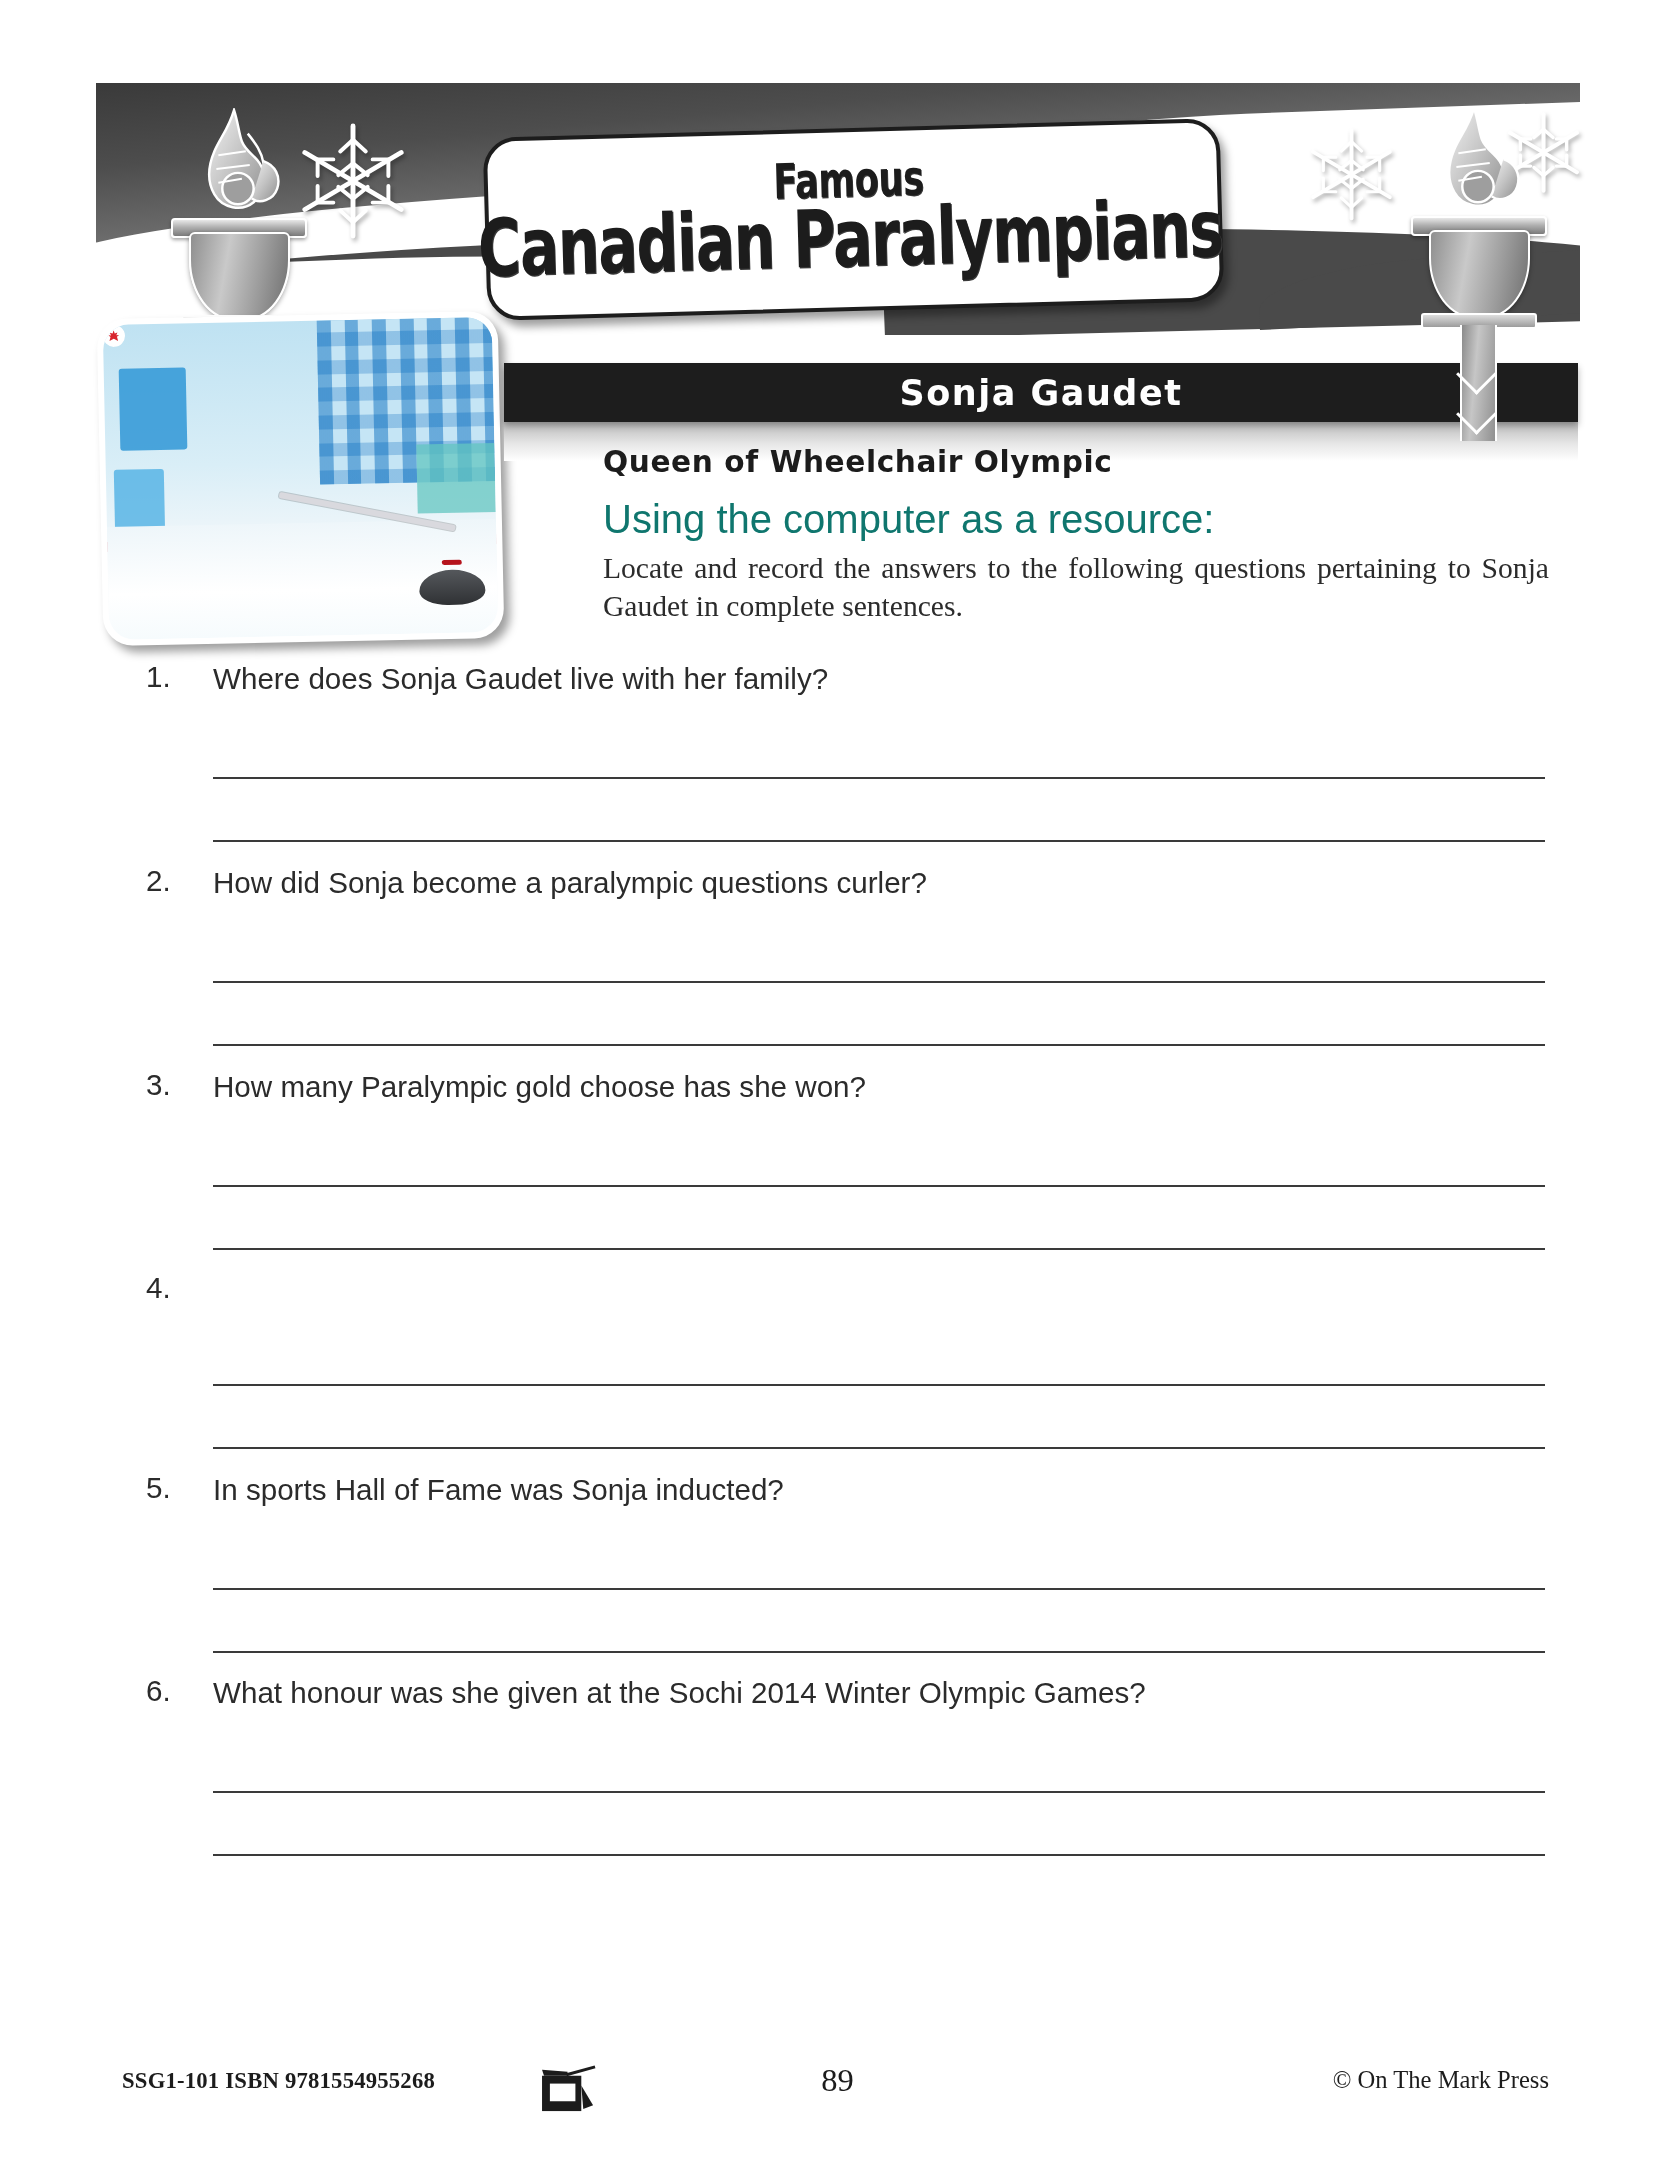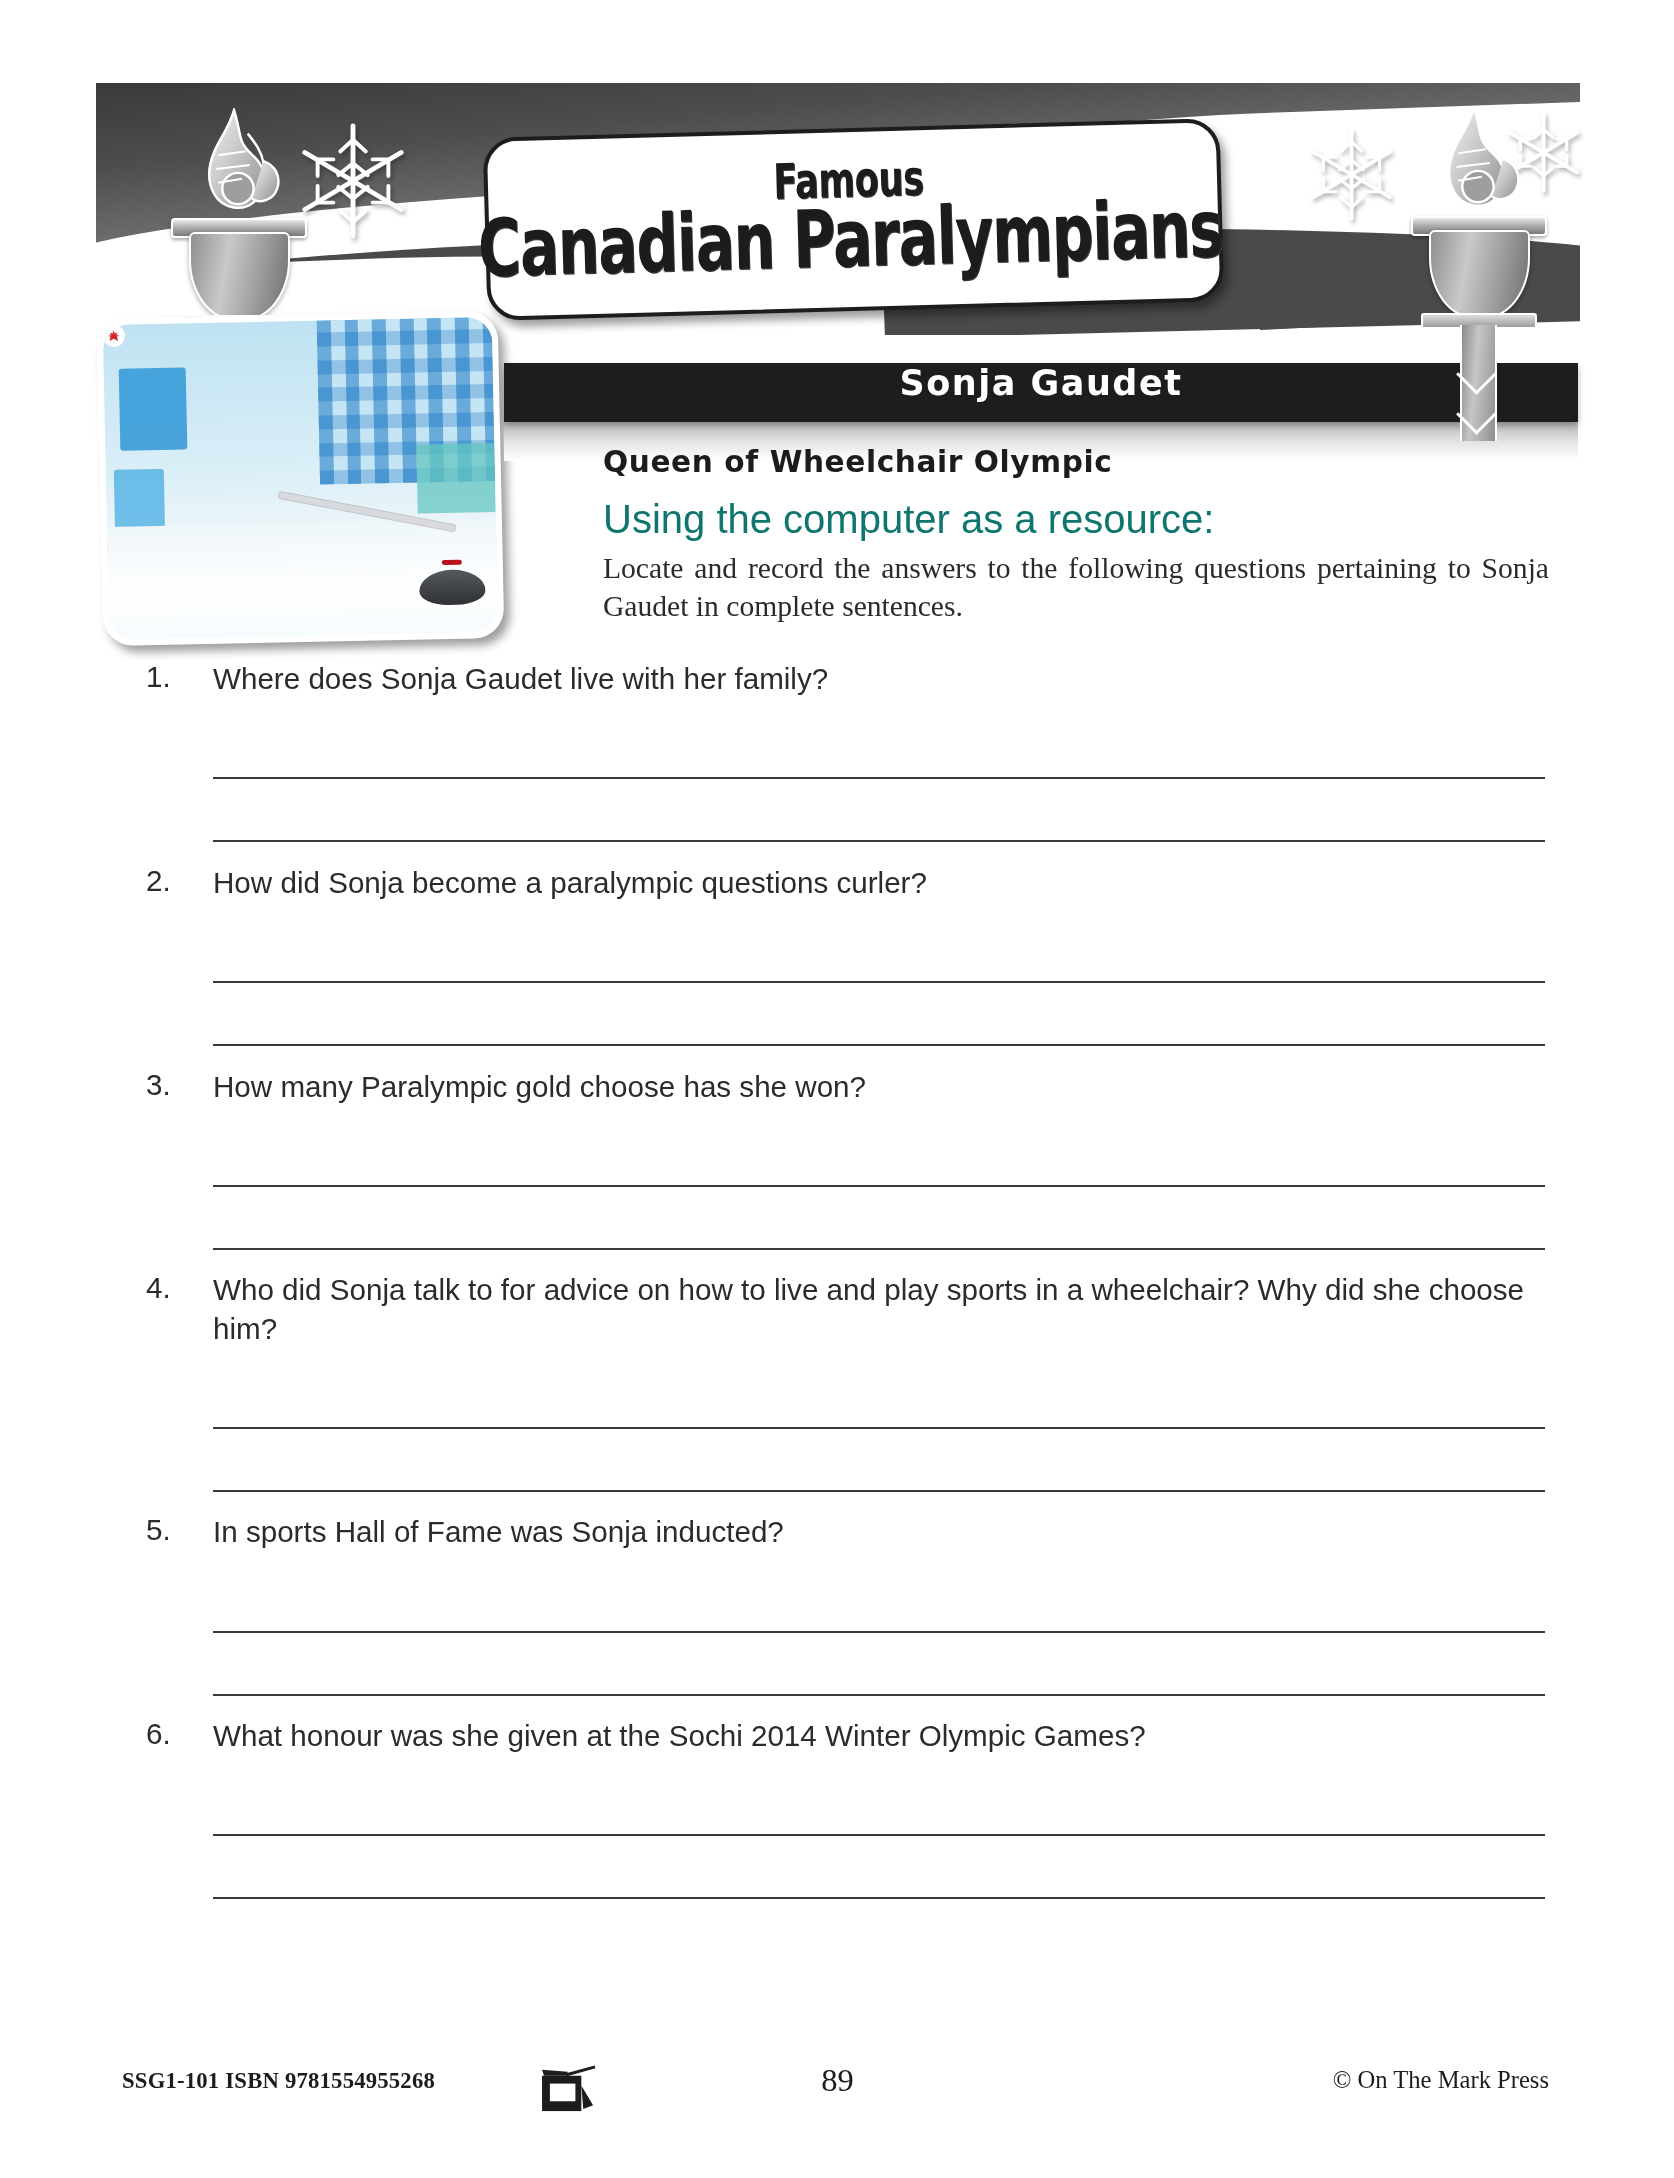"Sonja Gaudet" .namebar { align-items: none -> center }
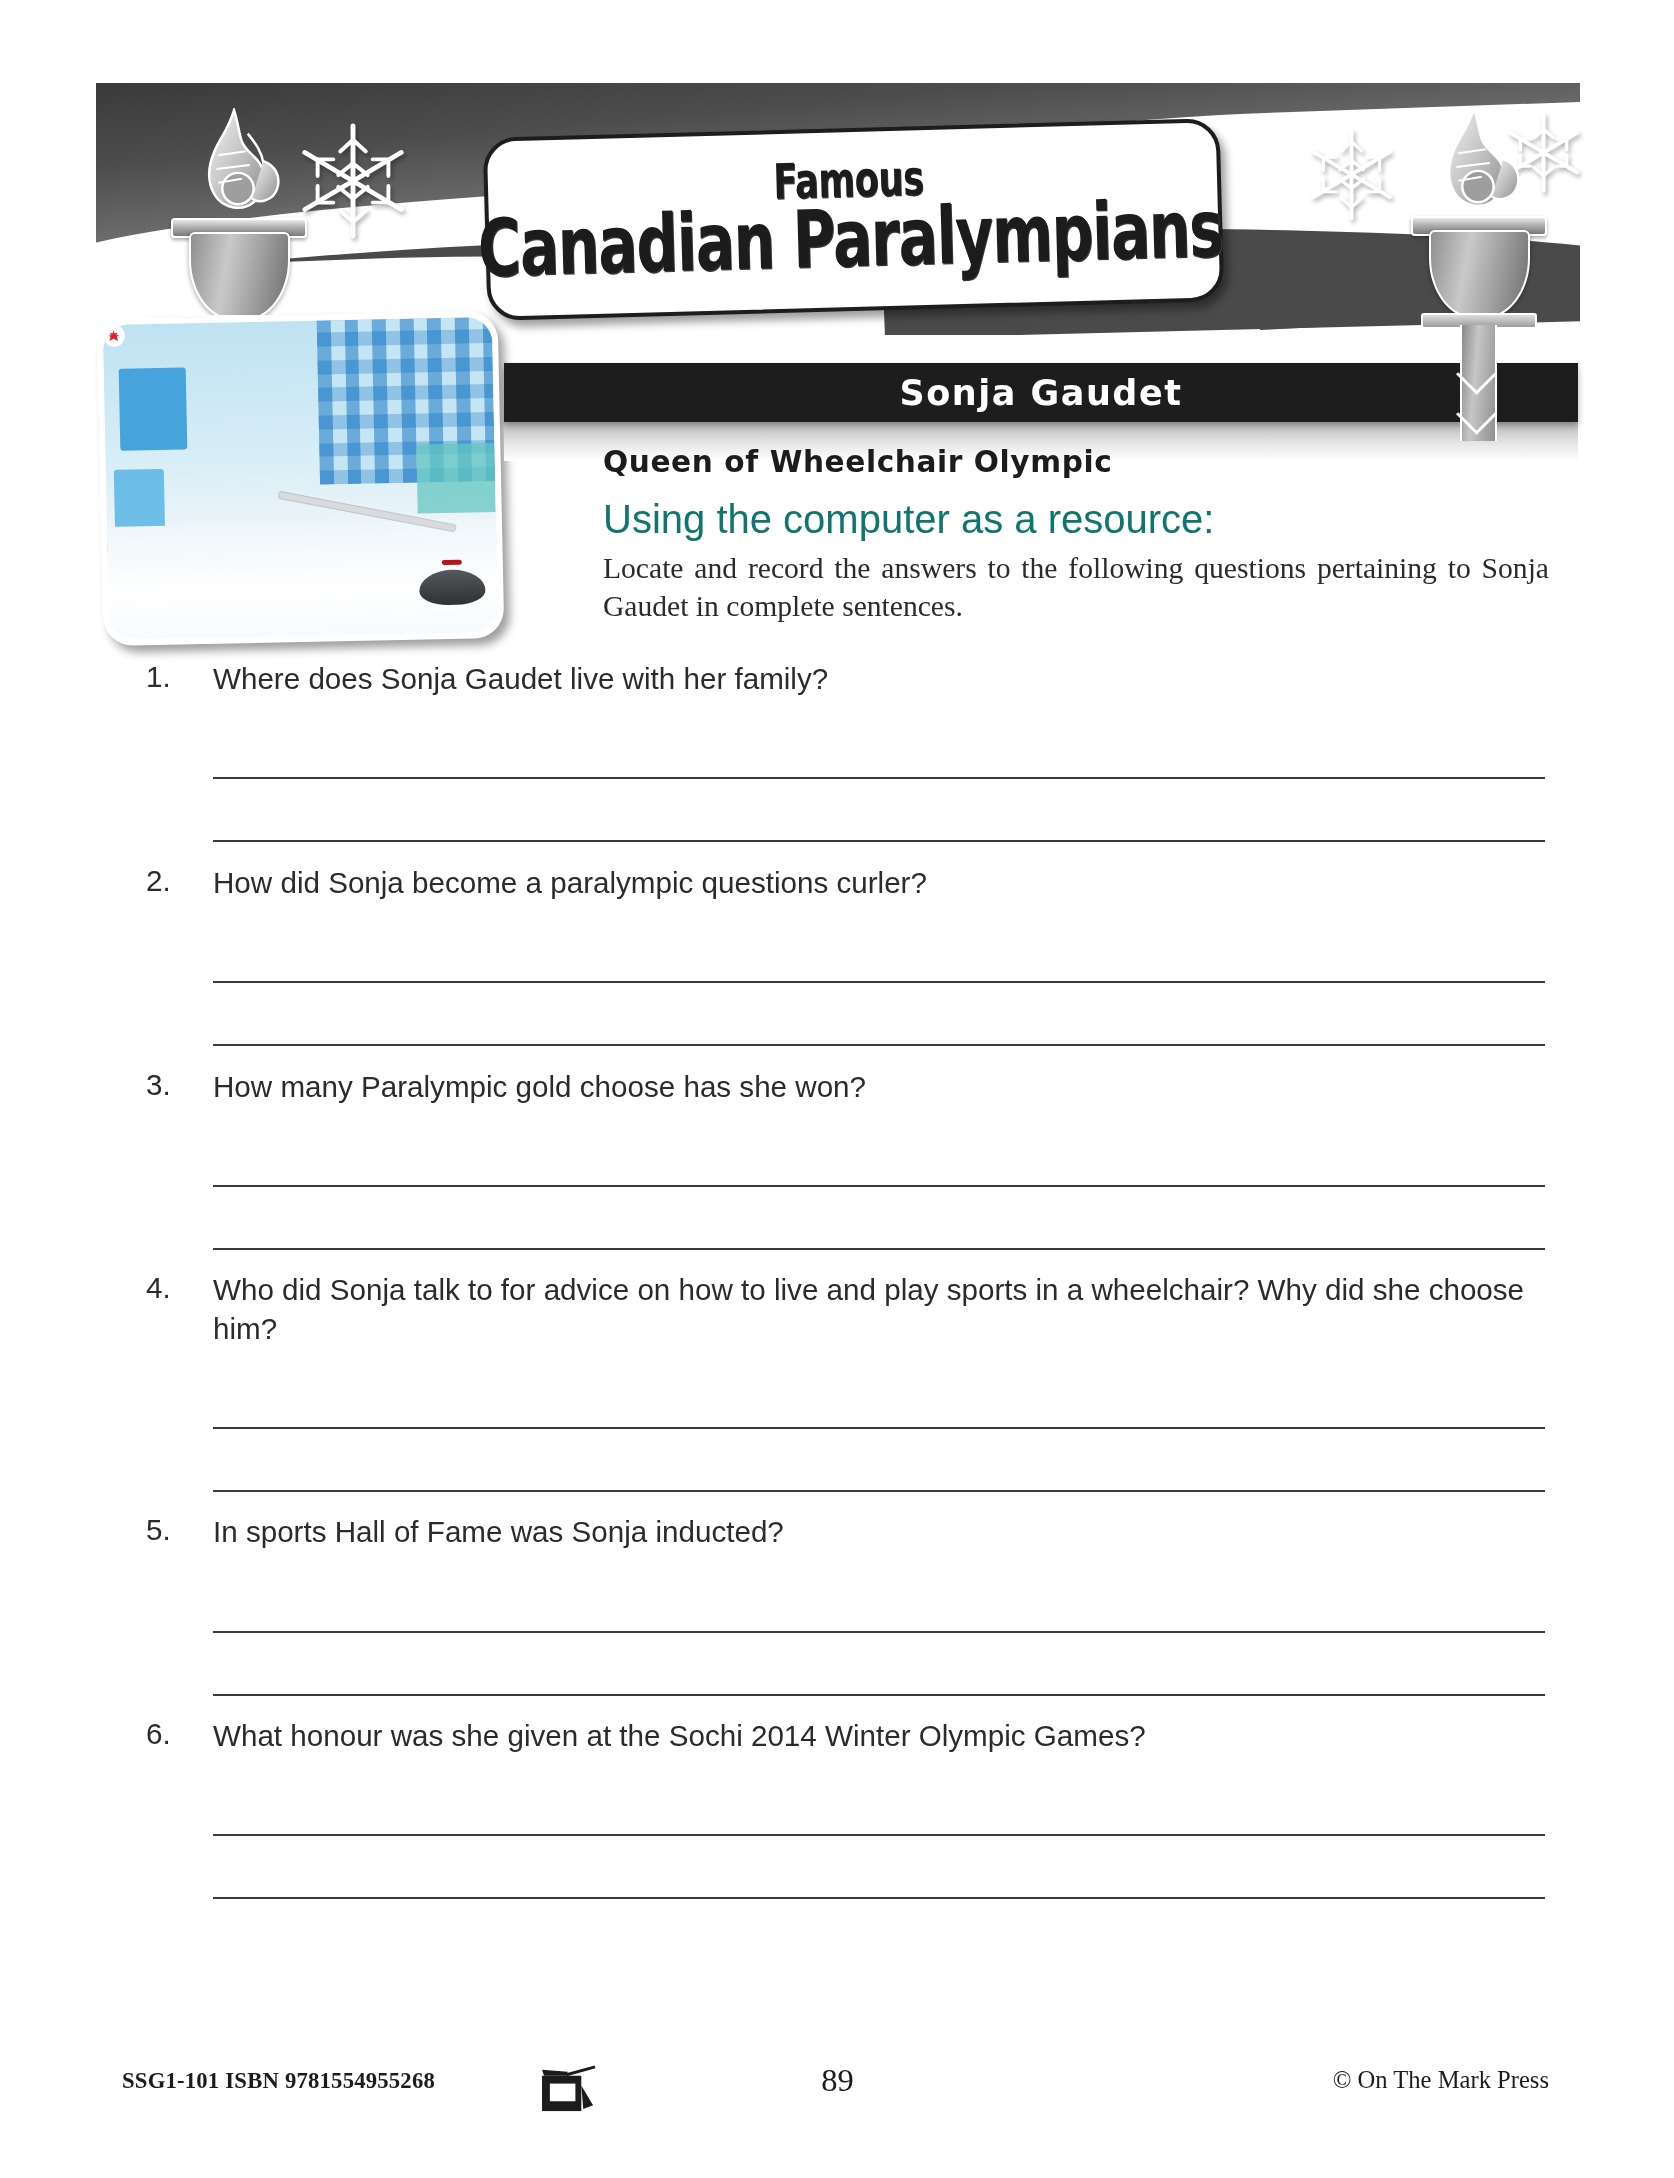"Who did Sonja talk to" div.q-text { html: <div>Who did Sonja talk to for advice on how to live and play sports in a wheelchair? Why did she choose him?</div> -> none }
